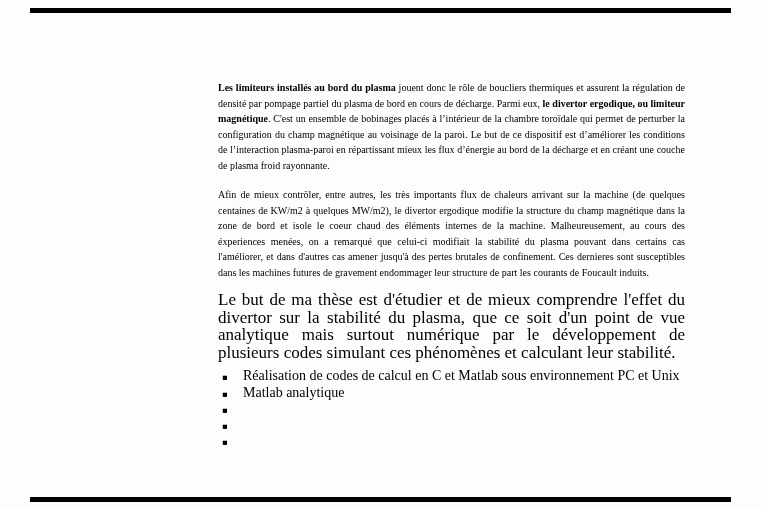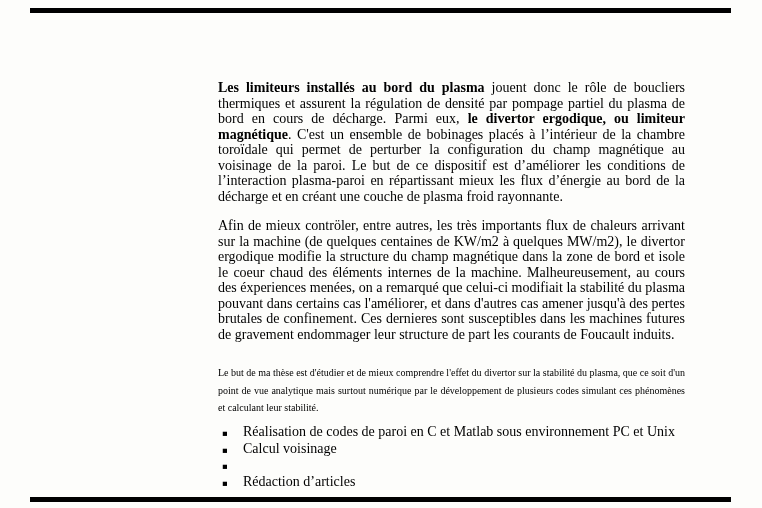"Les limiteurs installés au bord" .body-text { font-size: 14px -> 10px }
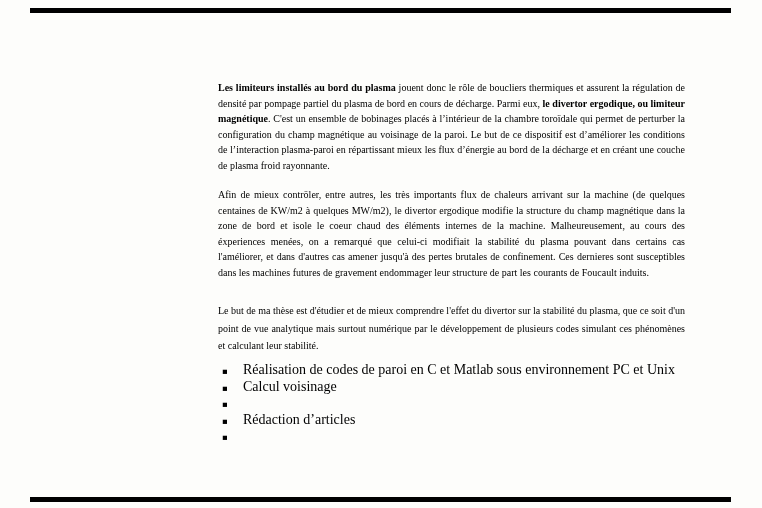"Afin de mieux contröler, entre" .para-2 { margin-bottom: 22px -> 11px }
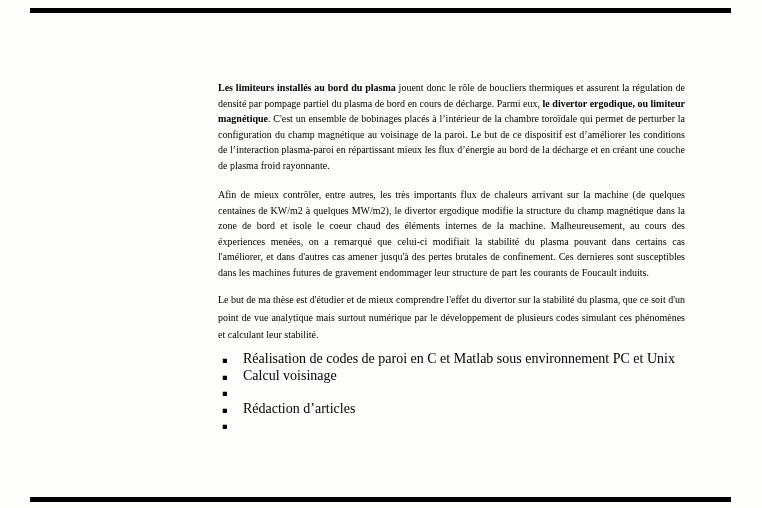"Le but de ma thèse" .body-text-large { font-size: 10px -> 17px }
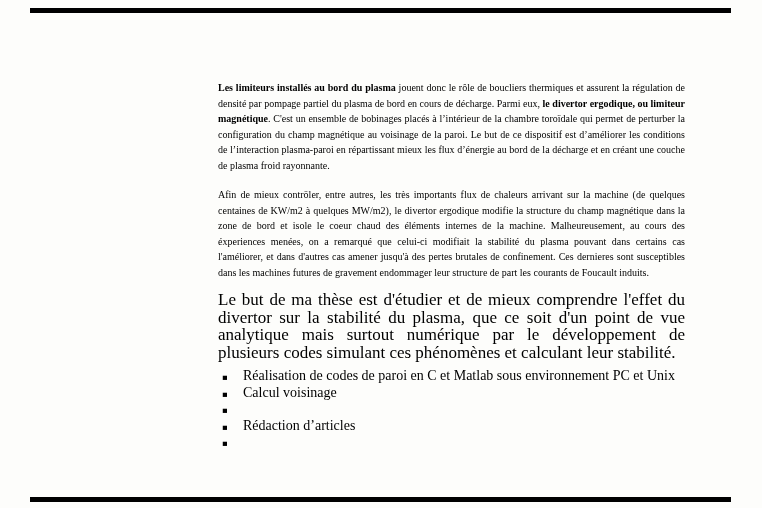"Réalisation de codes de paroi" span.bullet-label { text: paroi -> calcul }
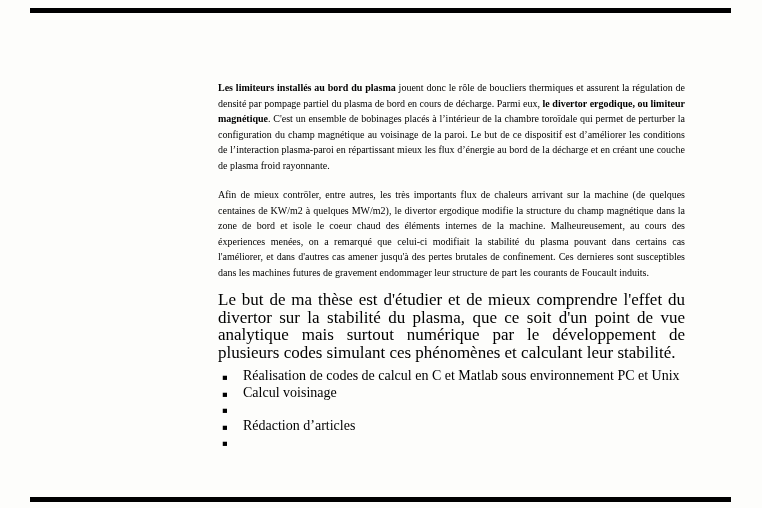"Calcul voisinage" span.bullet-label { text: Calcul voisinage -> Matlab analytique }
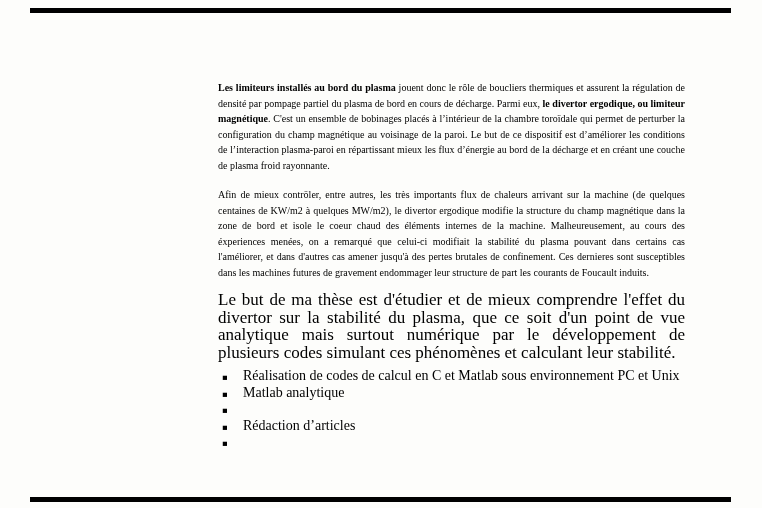"Rédaction d’articles" span.bullet-label { html: <span>Rédaction d’articles</span> -> none }
